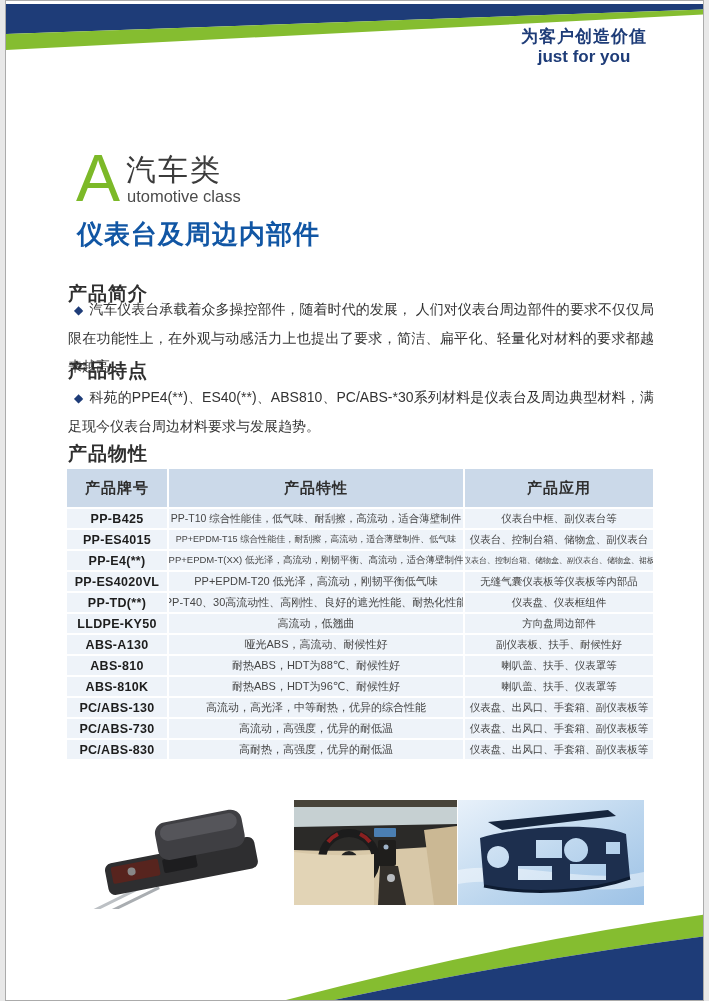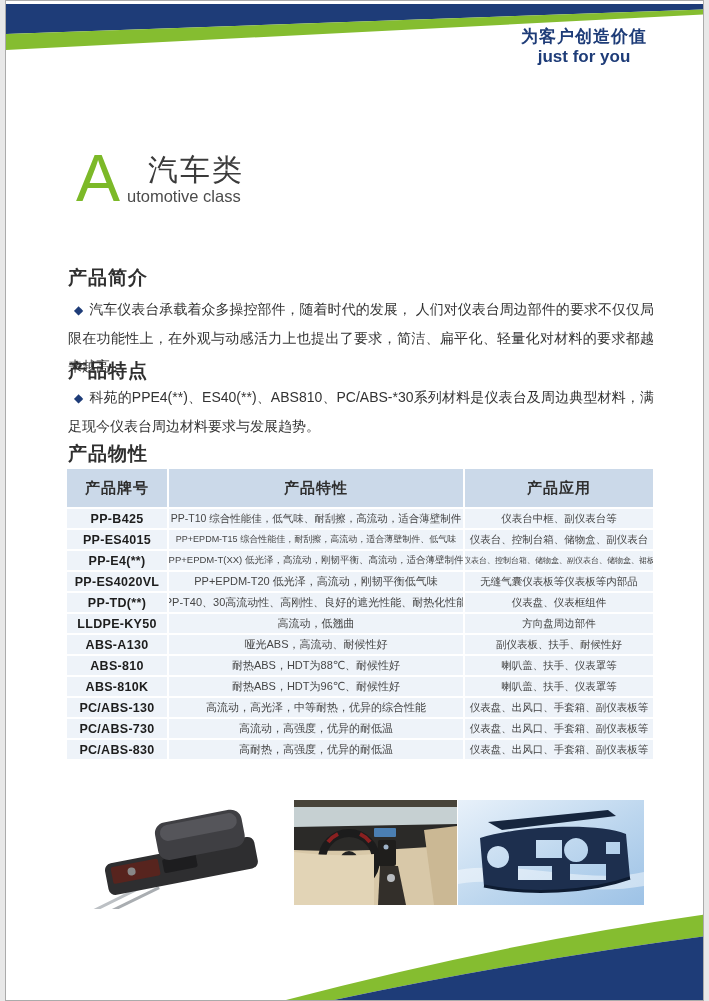"汽车类" .cat-cn { margin-left: 22px -> none }
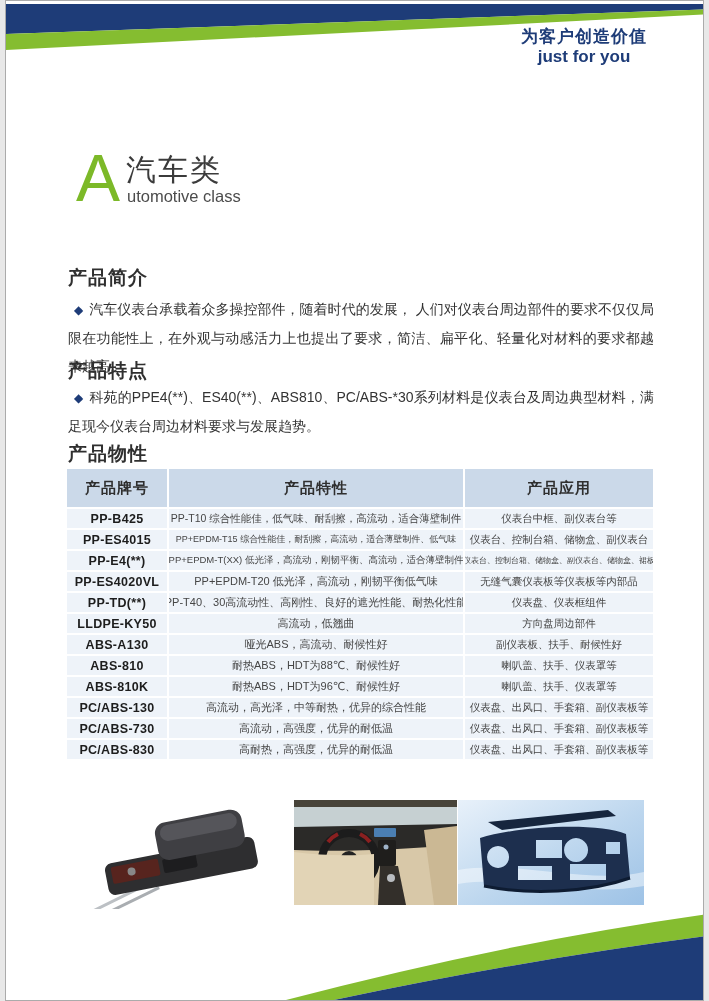"仪表台及周边内部件" div.abs { html: none -> <div>仪表台及周边内部件</div> }
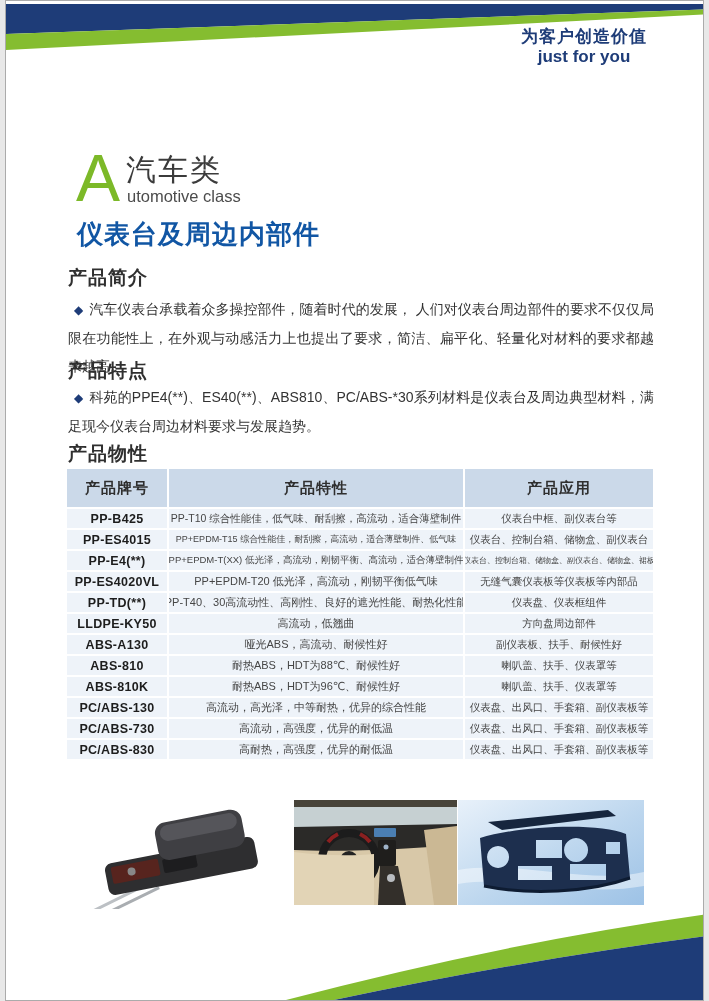"产品简介" div.abs { top: 264px -> 280px }
